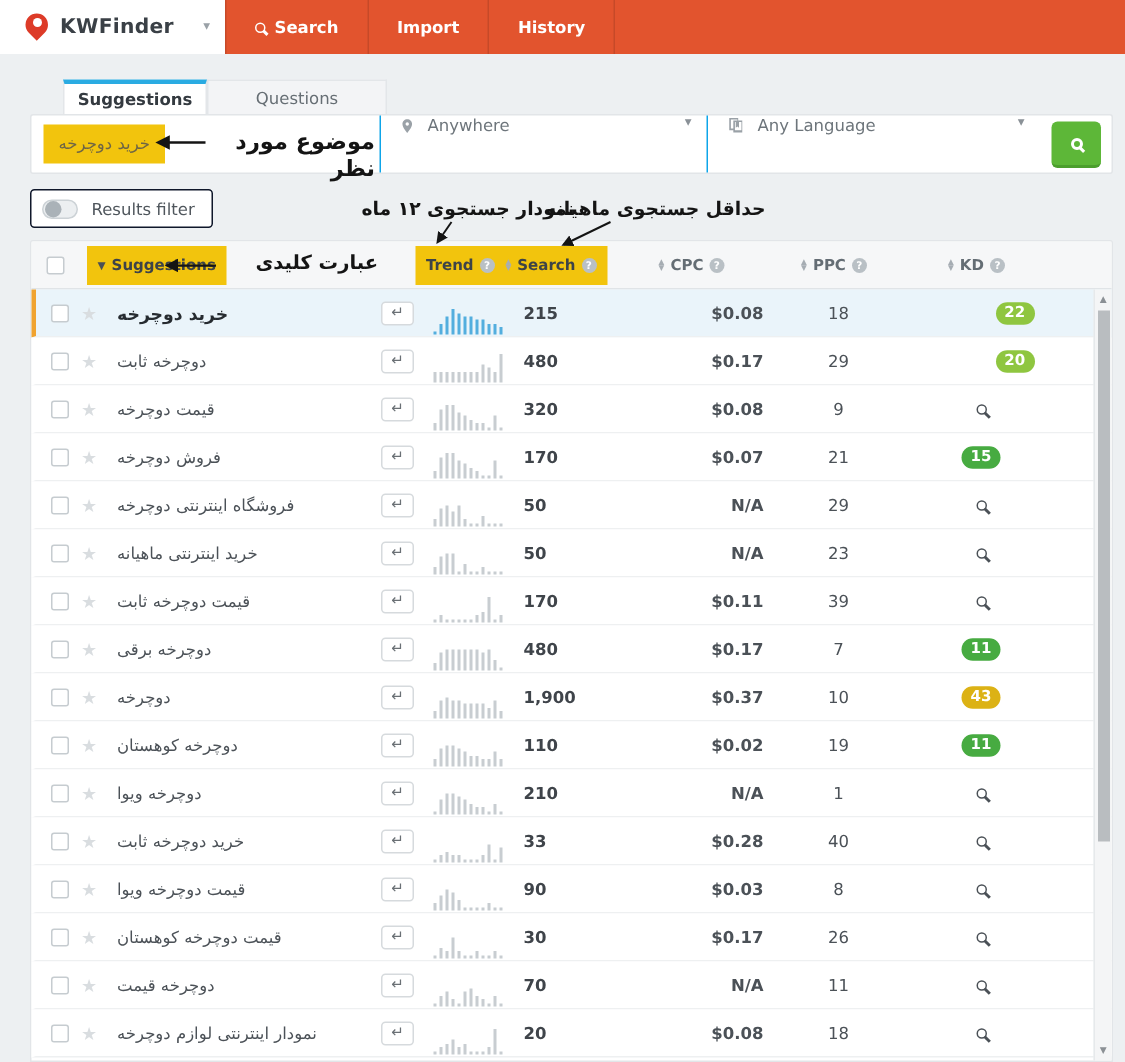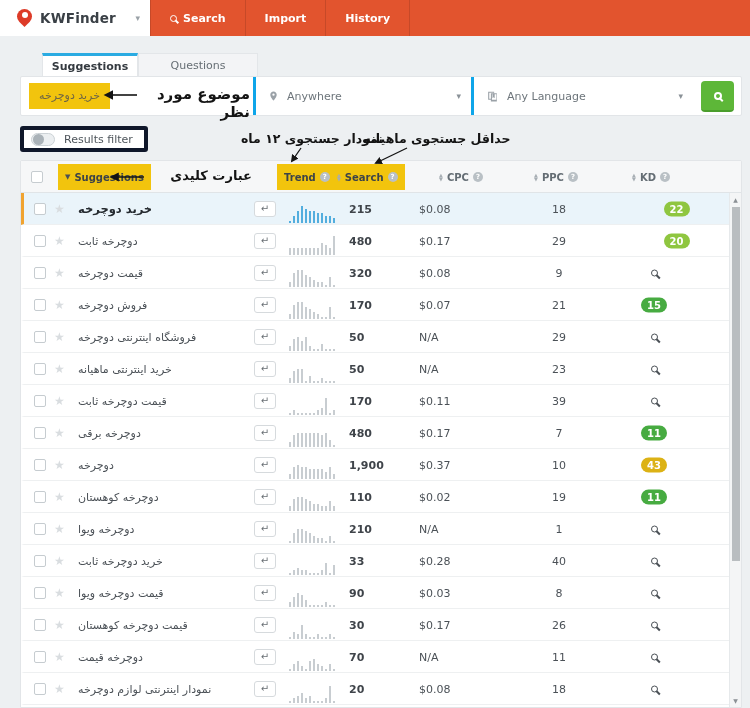"Anywhere" .sec { align-items: center -> none; border-left: 3px solid #0ea5e9 -> 1px solid #0ea5e9 }
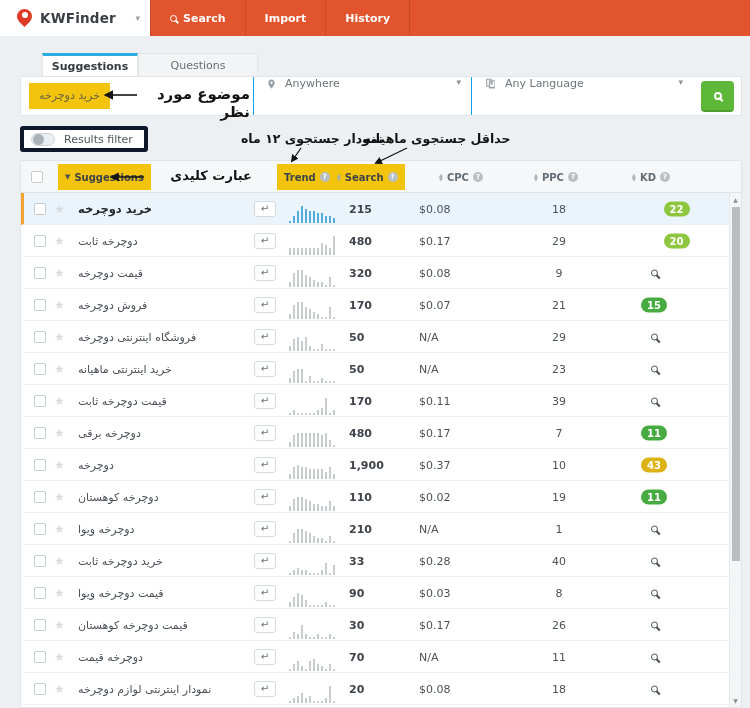"Results filter" .results-filter { border: 4px solid #0f172a -> 1px solid #0f172a }
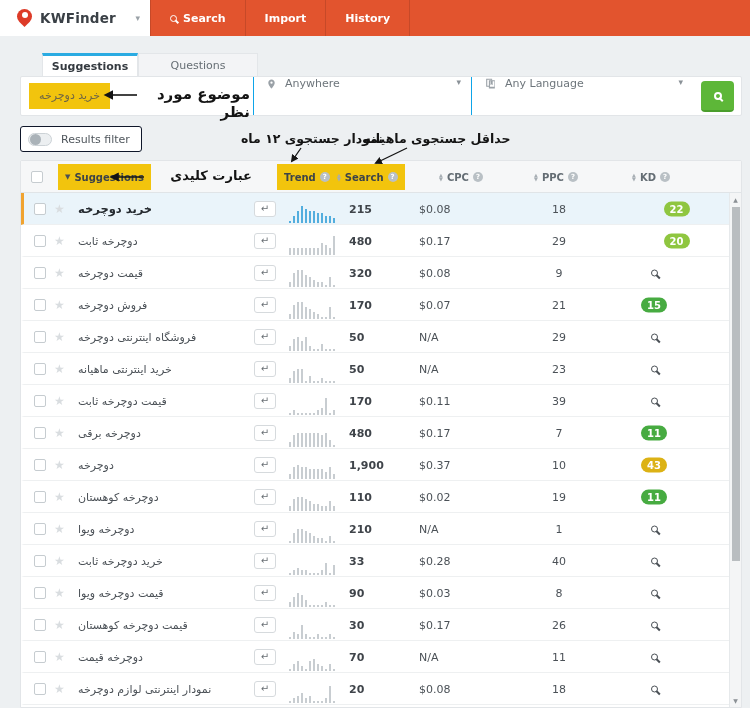"$0.08" .c-cpc { font-weight: none -> bold; text-align: left -> right }
